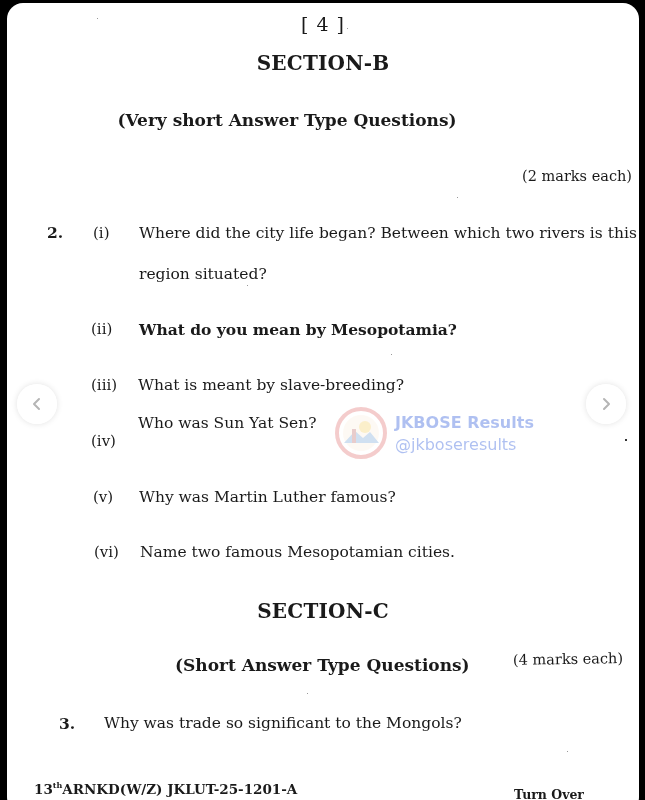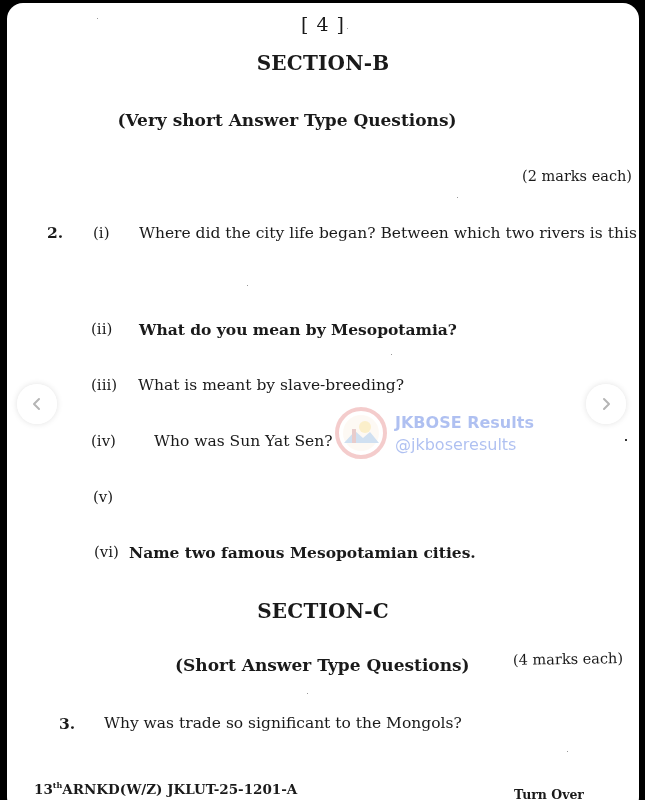"region situated?" div.abs { html: none -> <div>region situated?</div> }
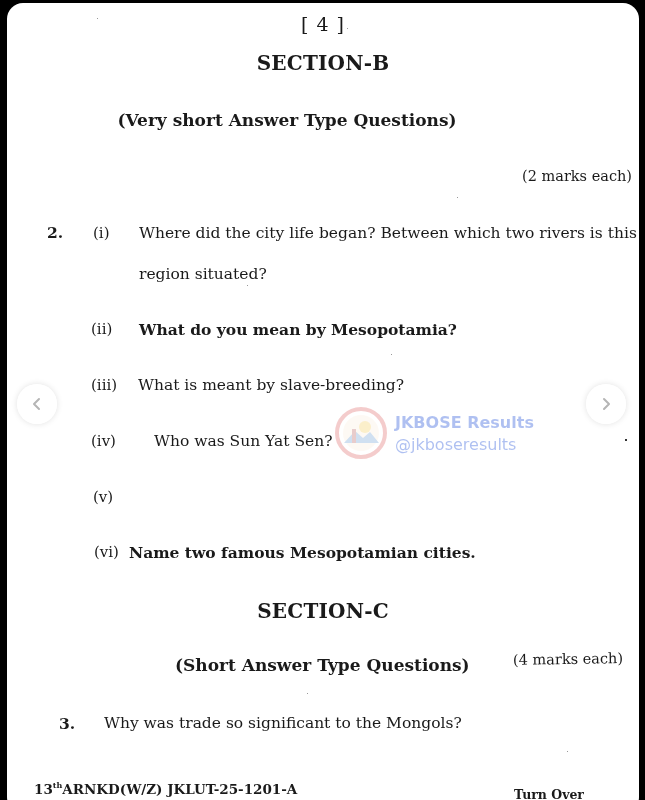"Who was Sun Yat Sen?" div.abs { margin-left: 16px -> none; top: 429px -> 411px }
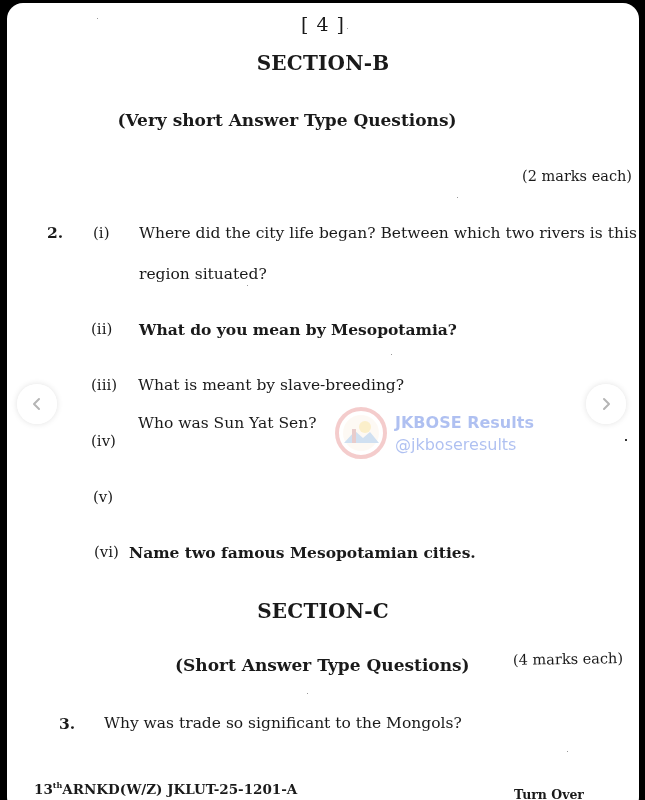"Why was Martin Luther famous?" div.abs { html: none -> <div>Why was Martin Luther famous?</div> }
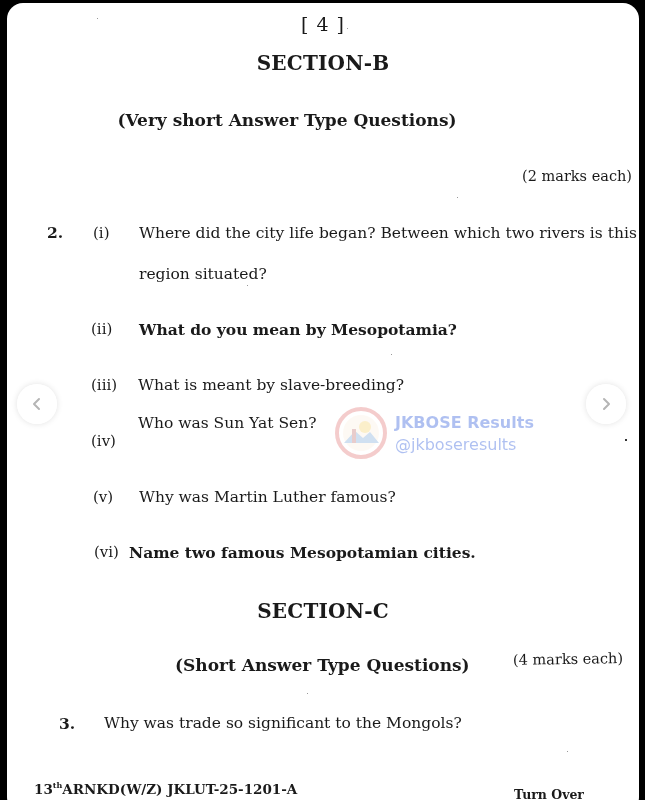"Name two famous Mesopotamian cities." div.abs { font-weight: bold -> none; left: 122px -> 133px }
